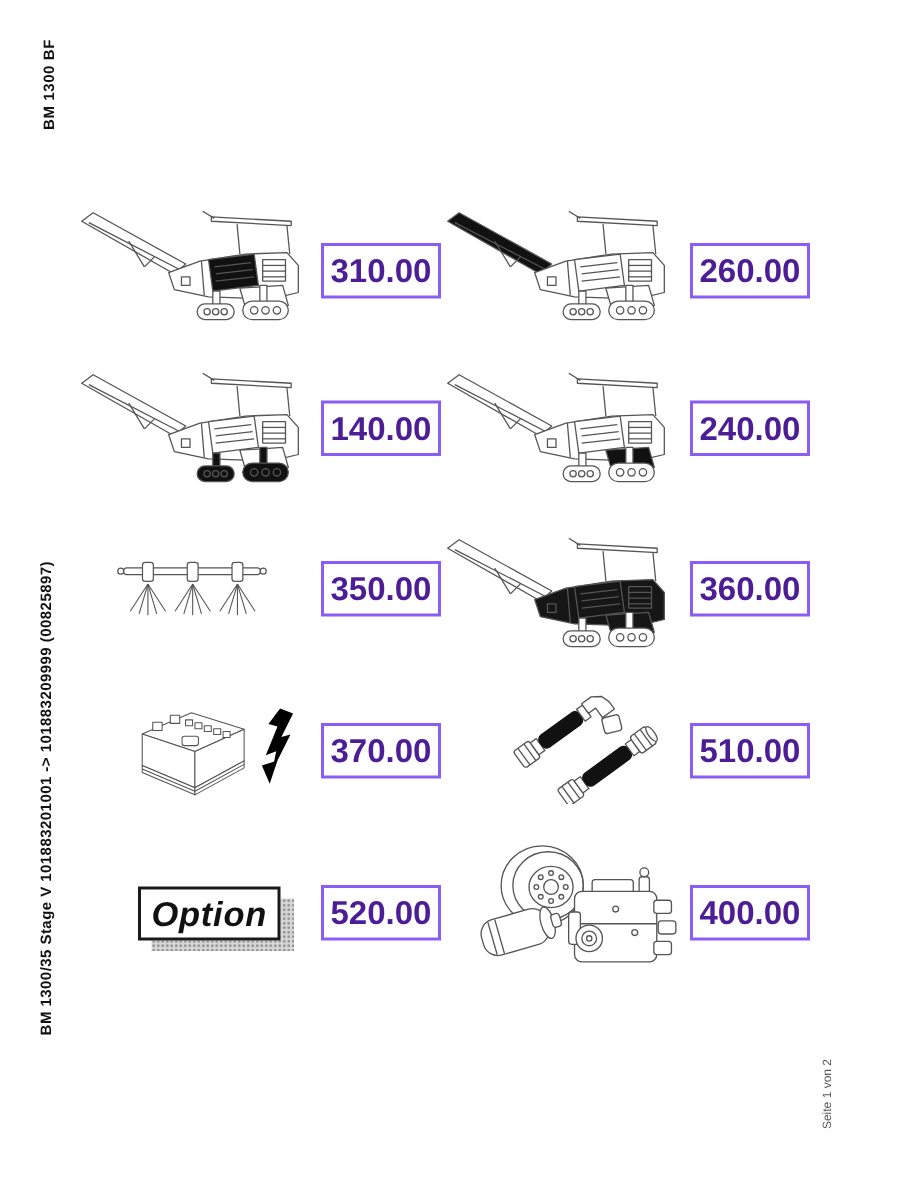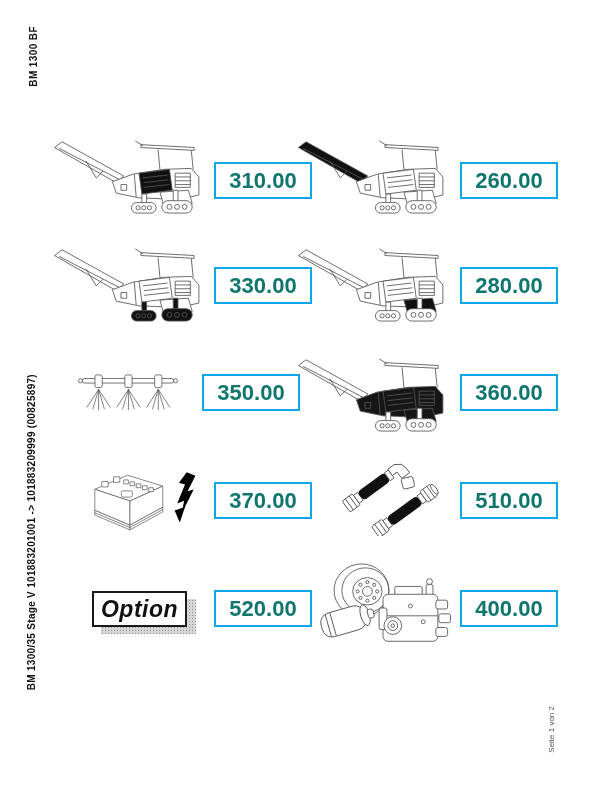"310.00" .code-box { border: 2px solid #0ea5e9 -> 2px solid #8b5cf6; color: #0f766e -> #4c1d95; width: 98px -> 80px }
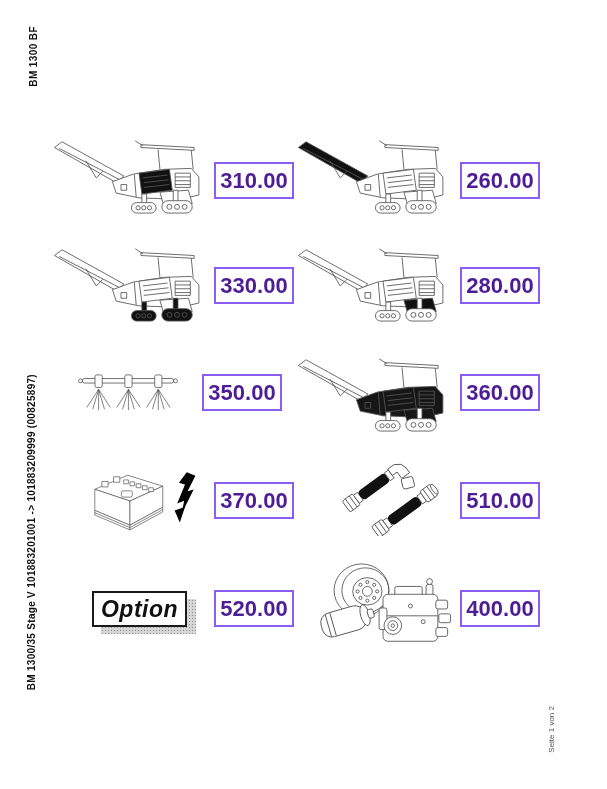"330.00" div.code-box { text: 330.00 -> 140.00 }
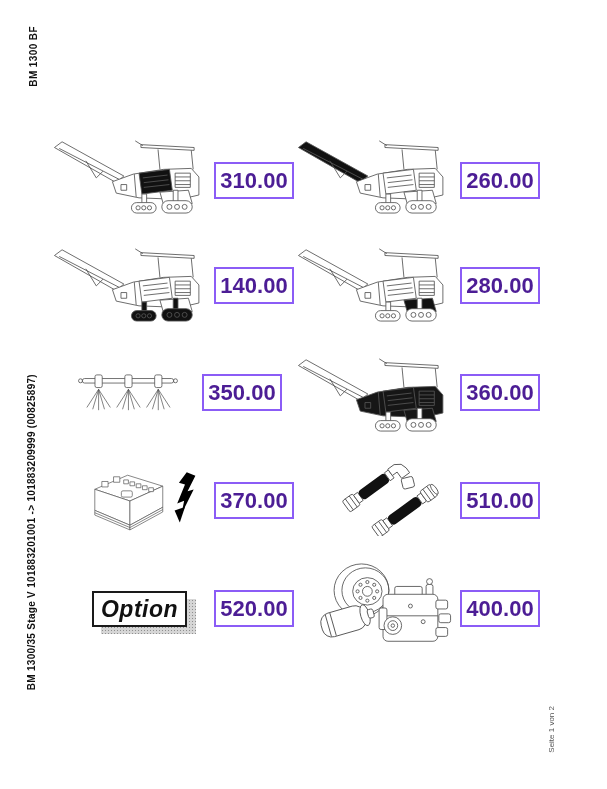"280.00" div.code-box { text: 280.00 -> 240.00 }
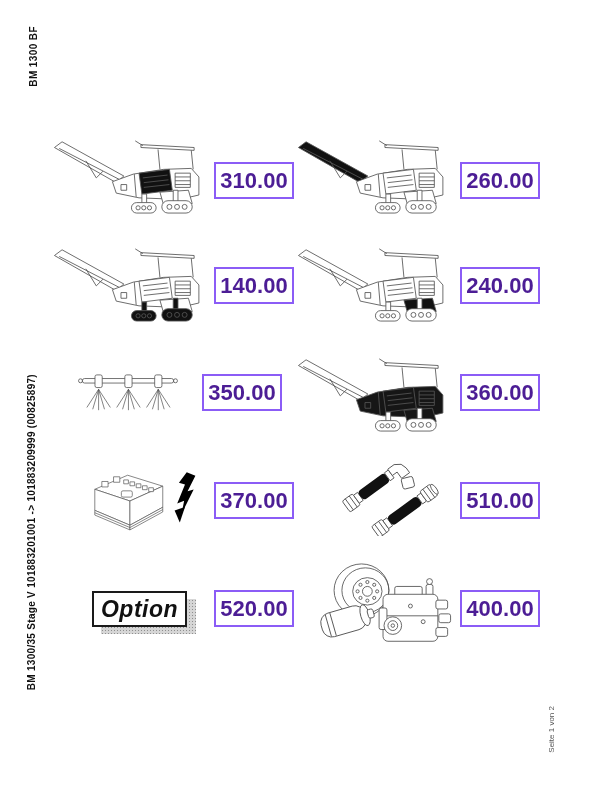"350.00" .pos-b3l { left: 202px -> 214px }
